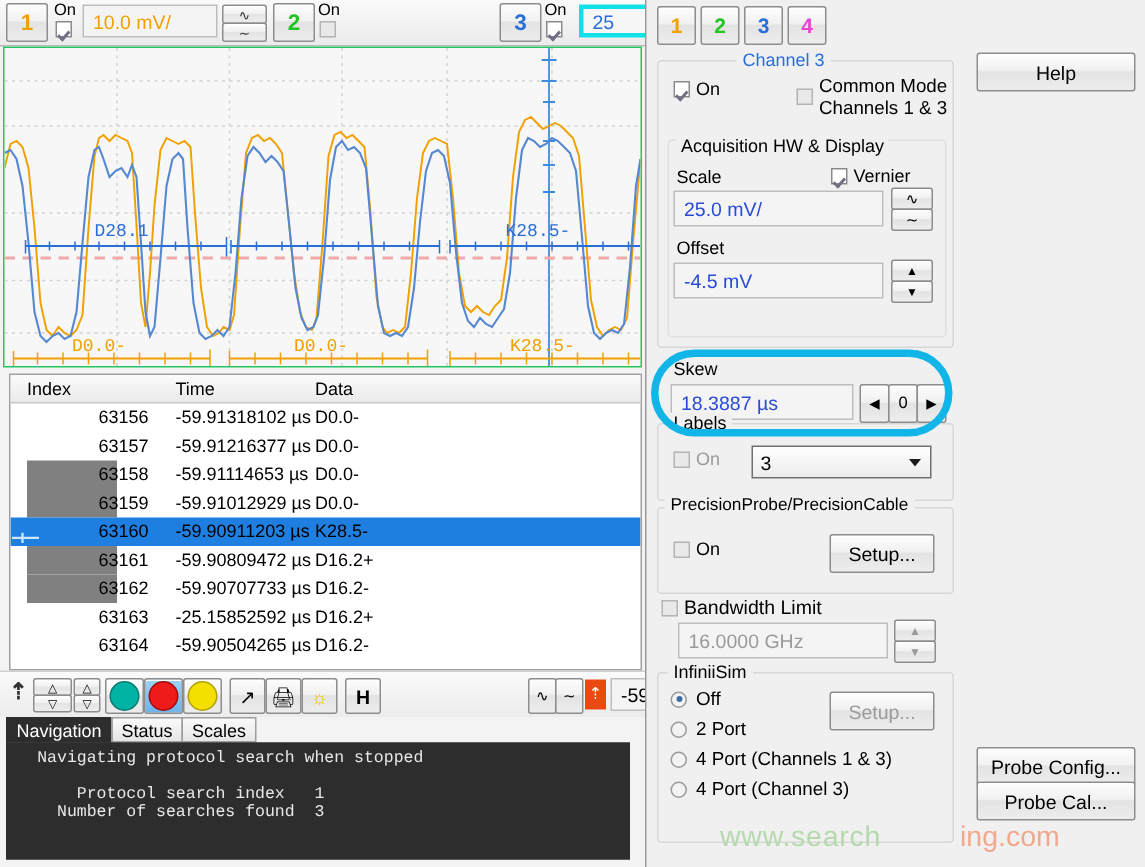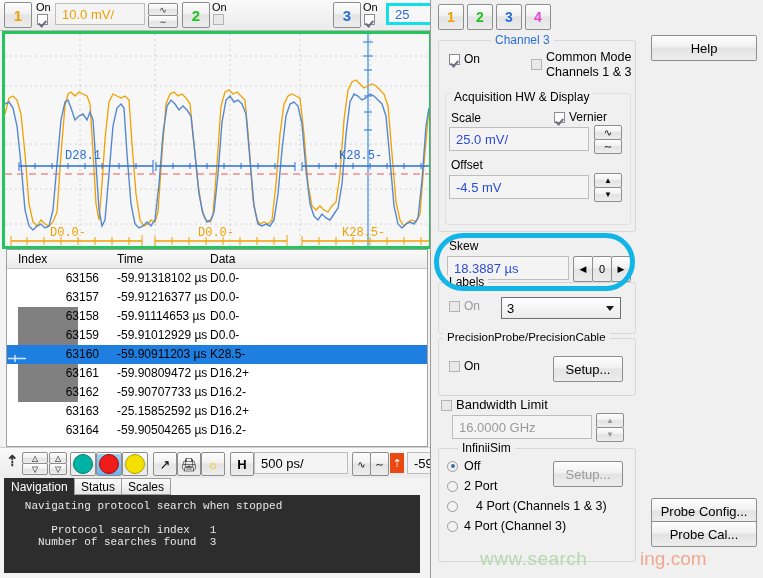"D28.1" #wave-area { border: 3px solid #22c55e -> 1px solid #22c55e }
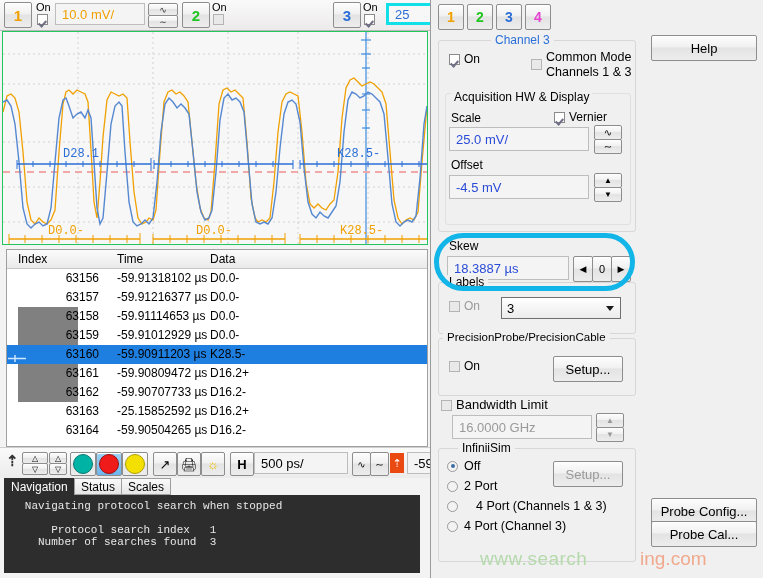"InfiniiSim" span.grouptitle { left: 19px -> 6px }
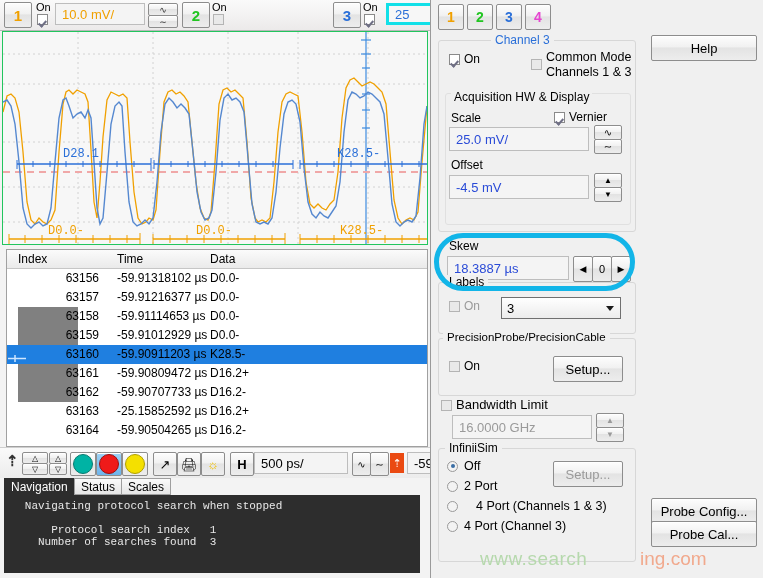"500 ps/" div.tb { html: <div>500 ps/</div> -> none }
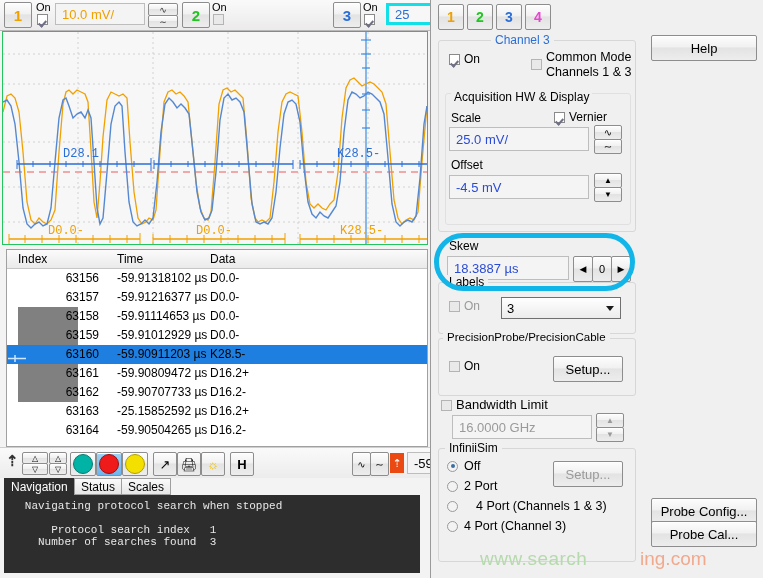"4 Port (Channels 1 &" div { gap: 18px -> 6px }
